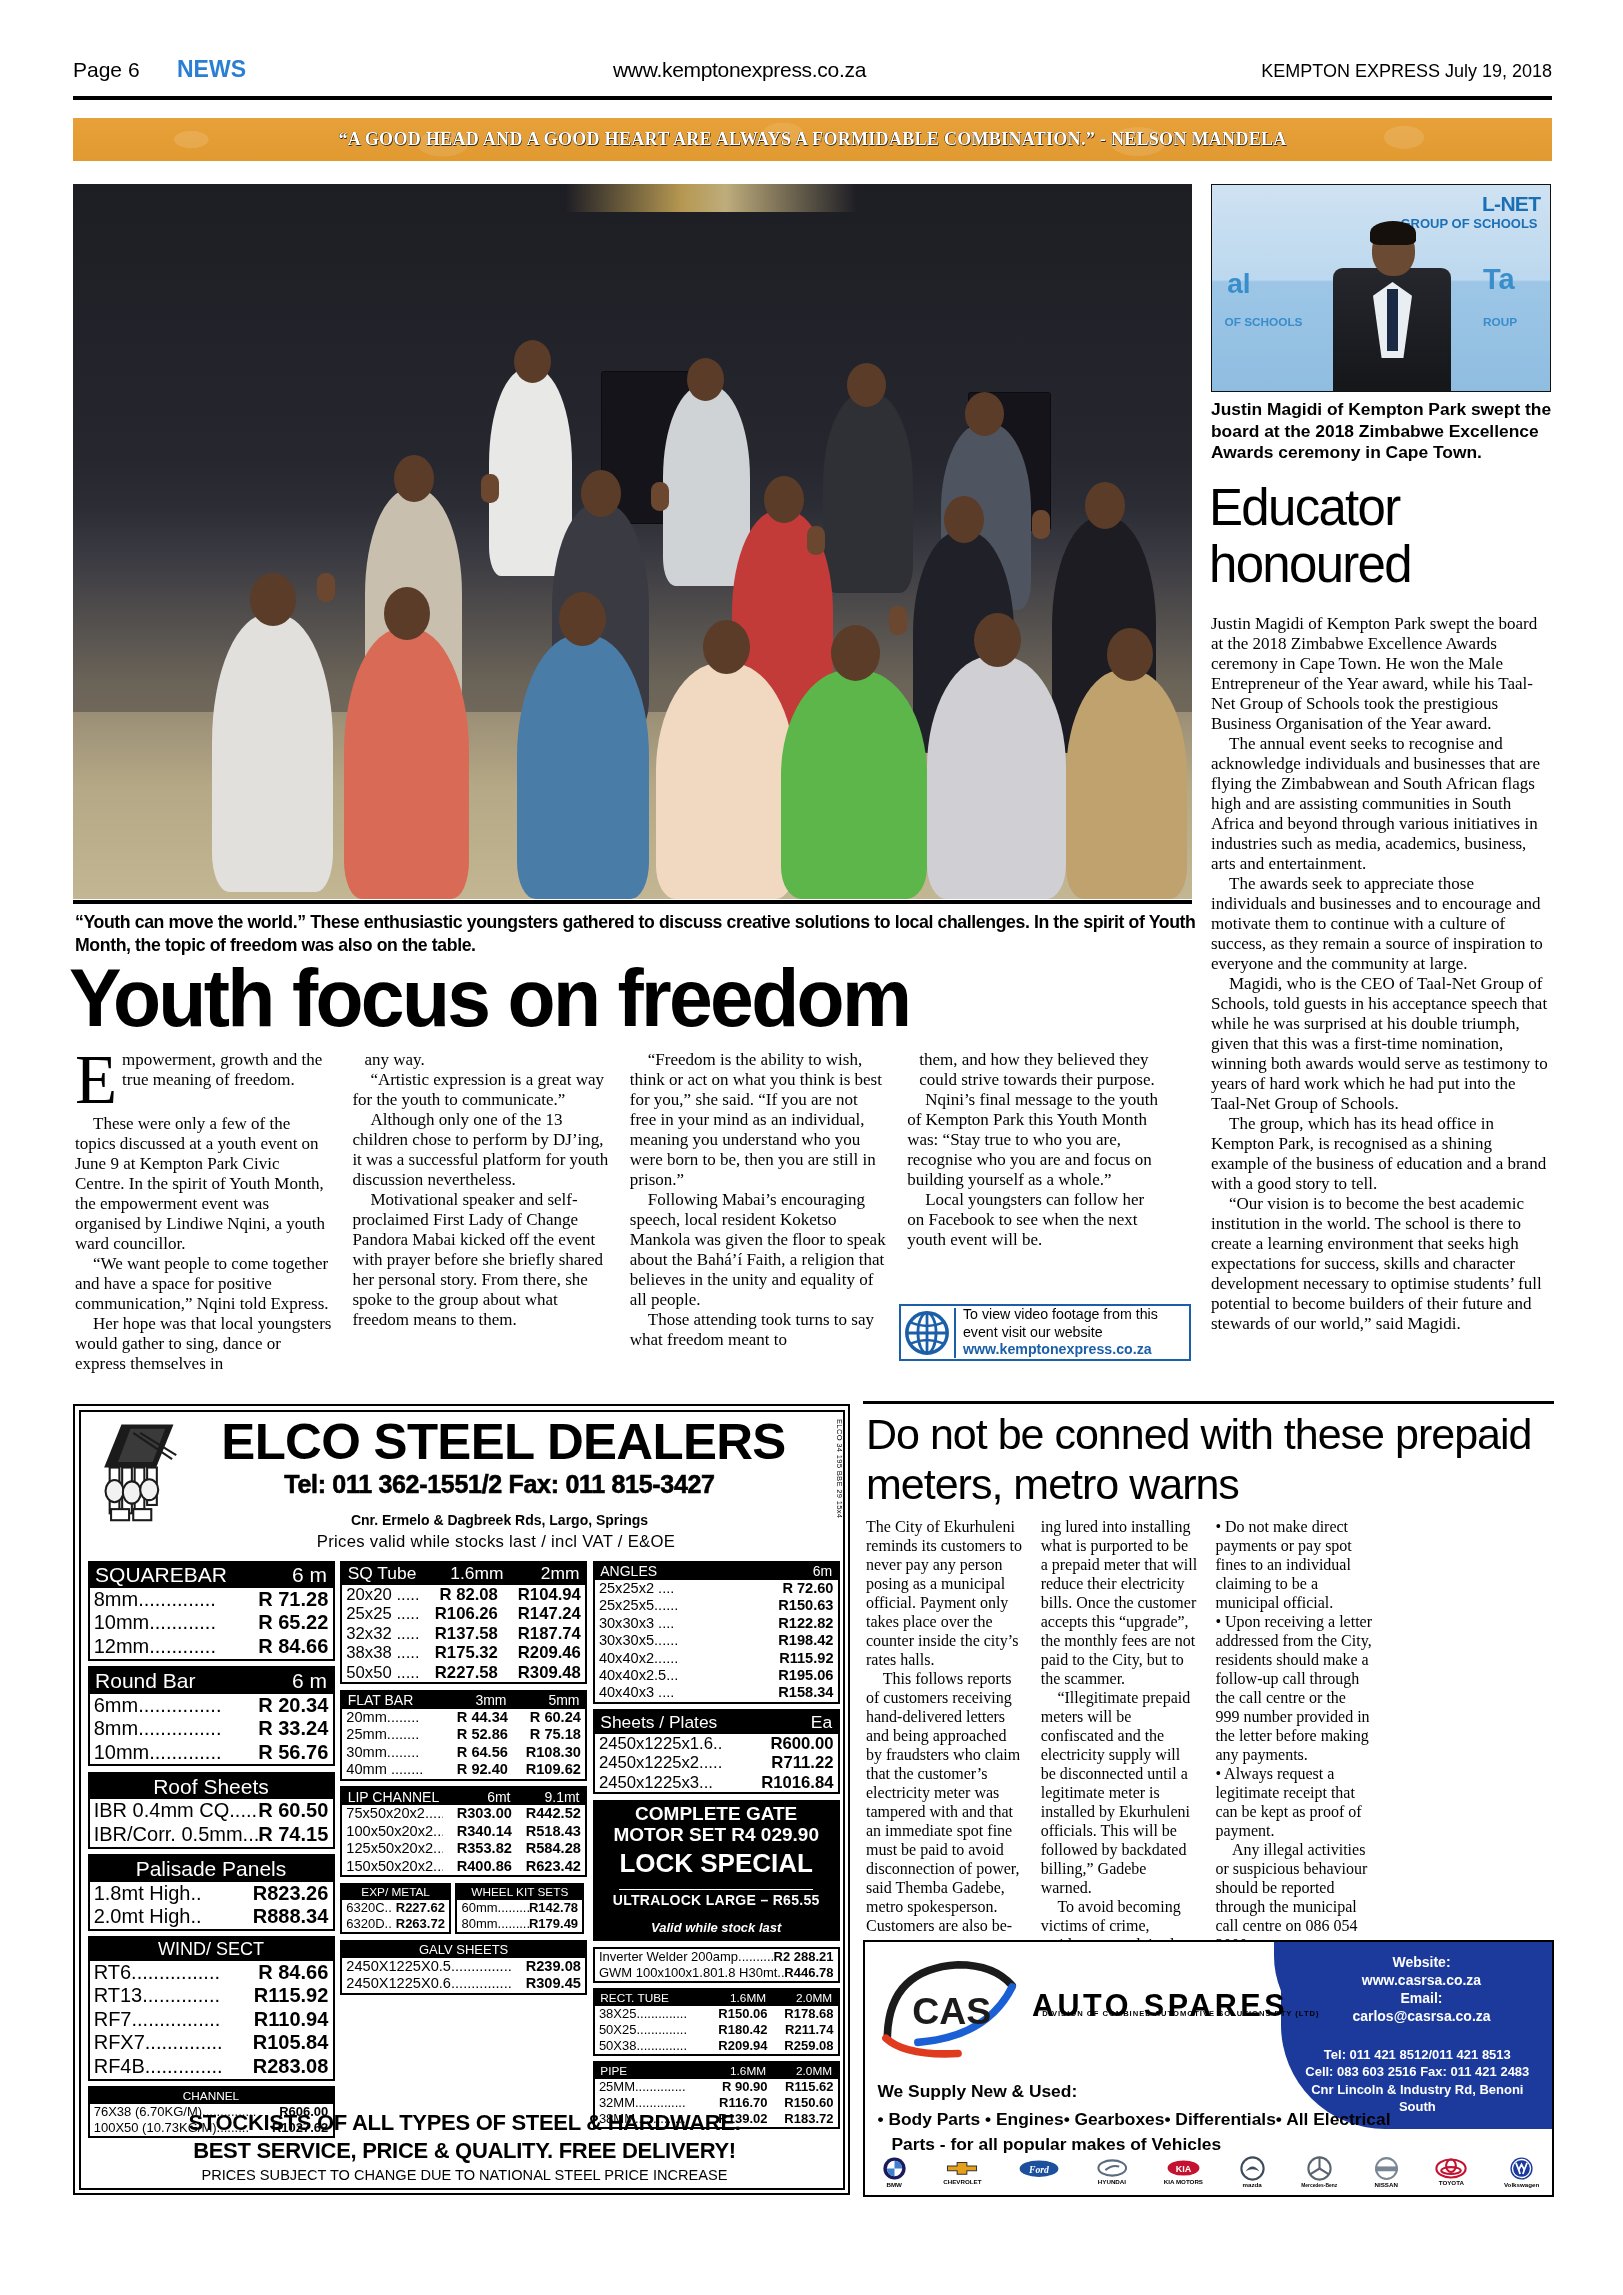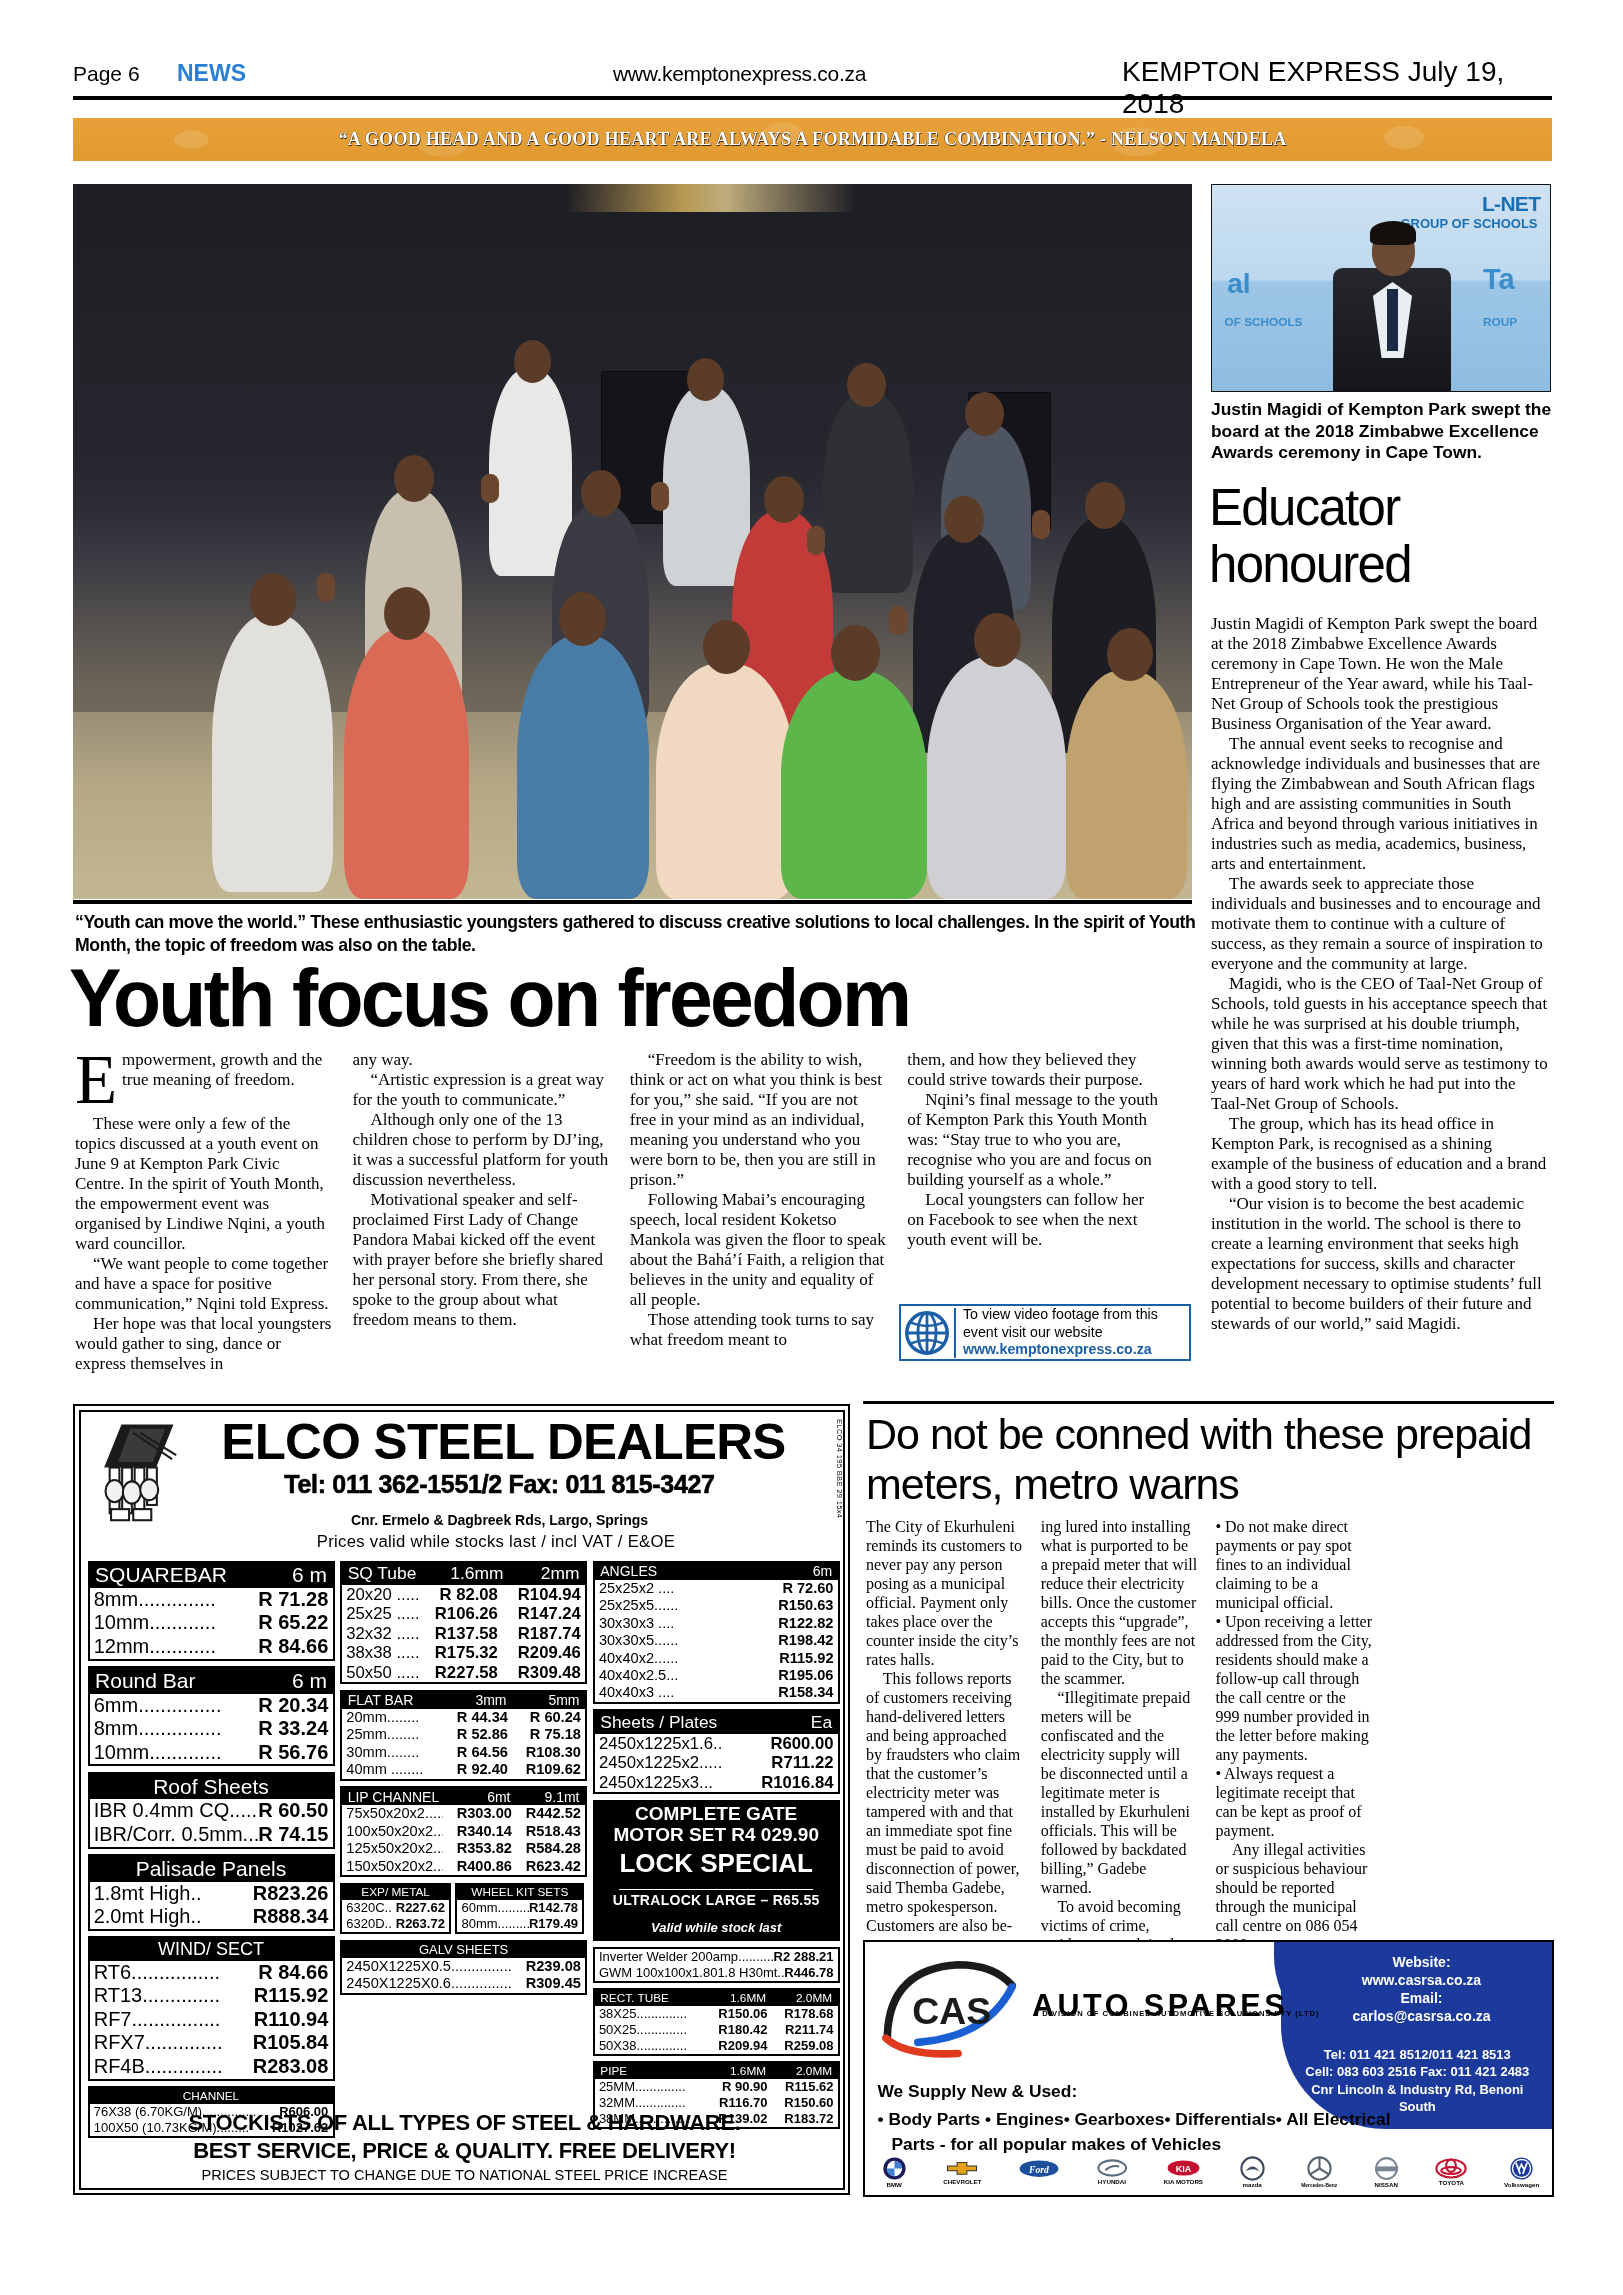"KEMPTON EXPRESS July 19, 2018" .mh-title { font-size: 28px -> 18px; text-align: left -> right }
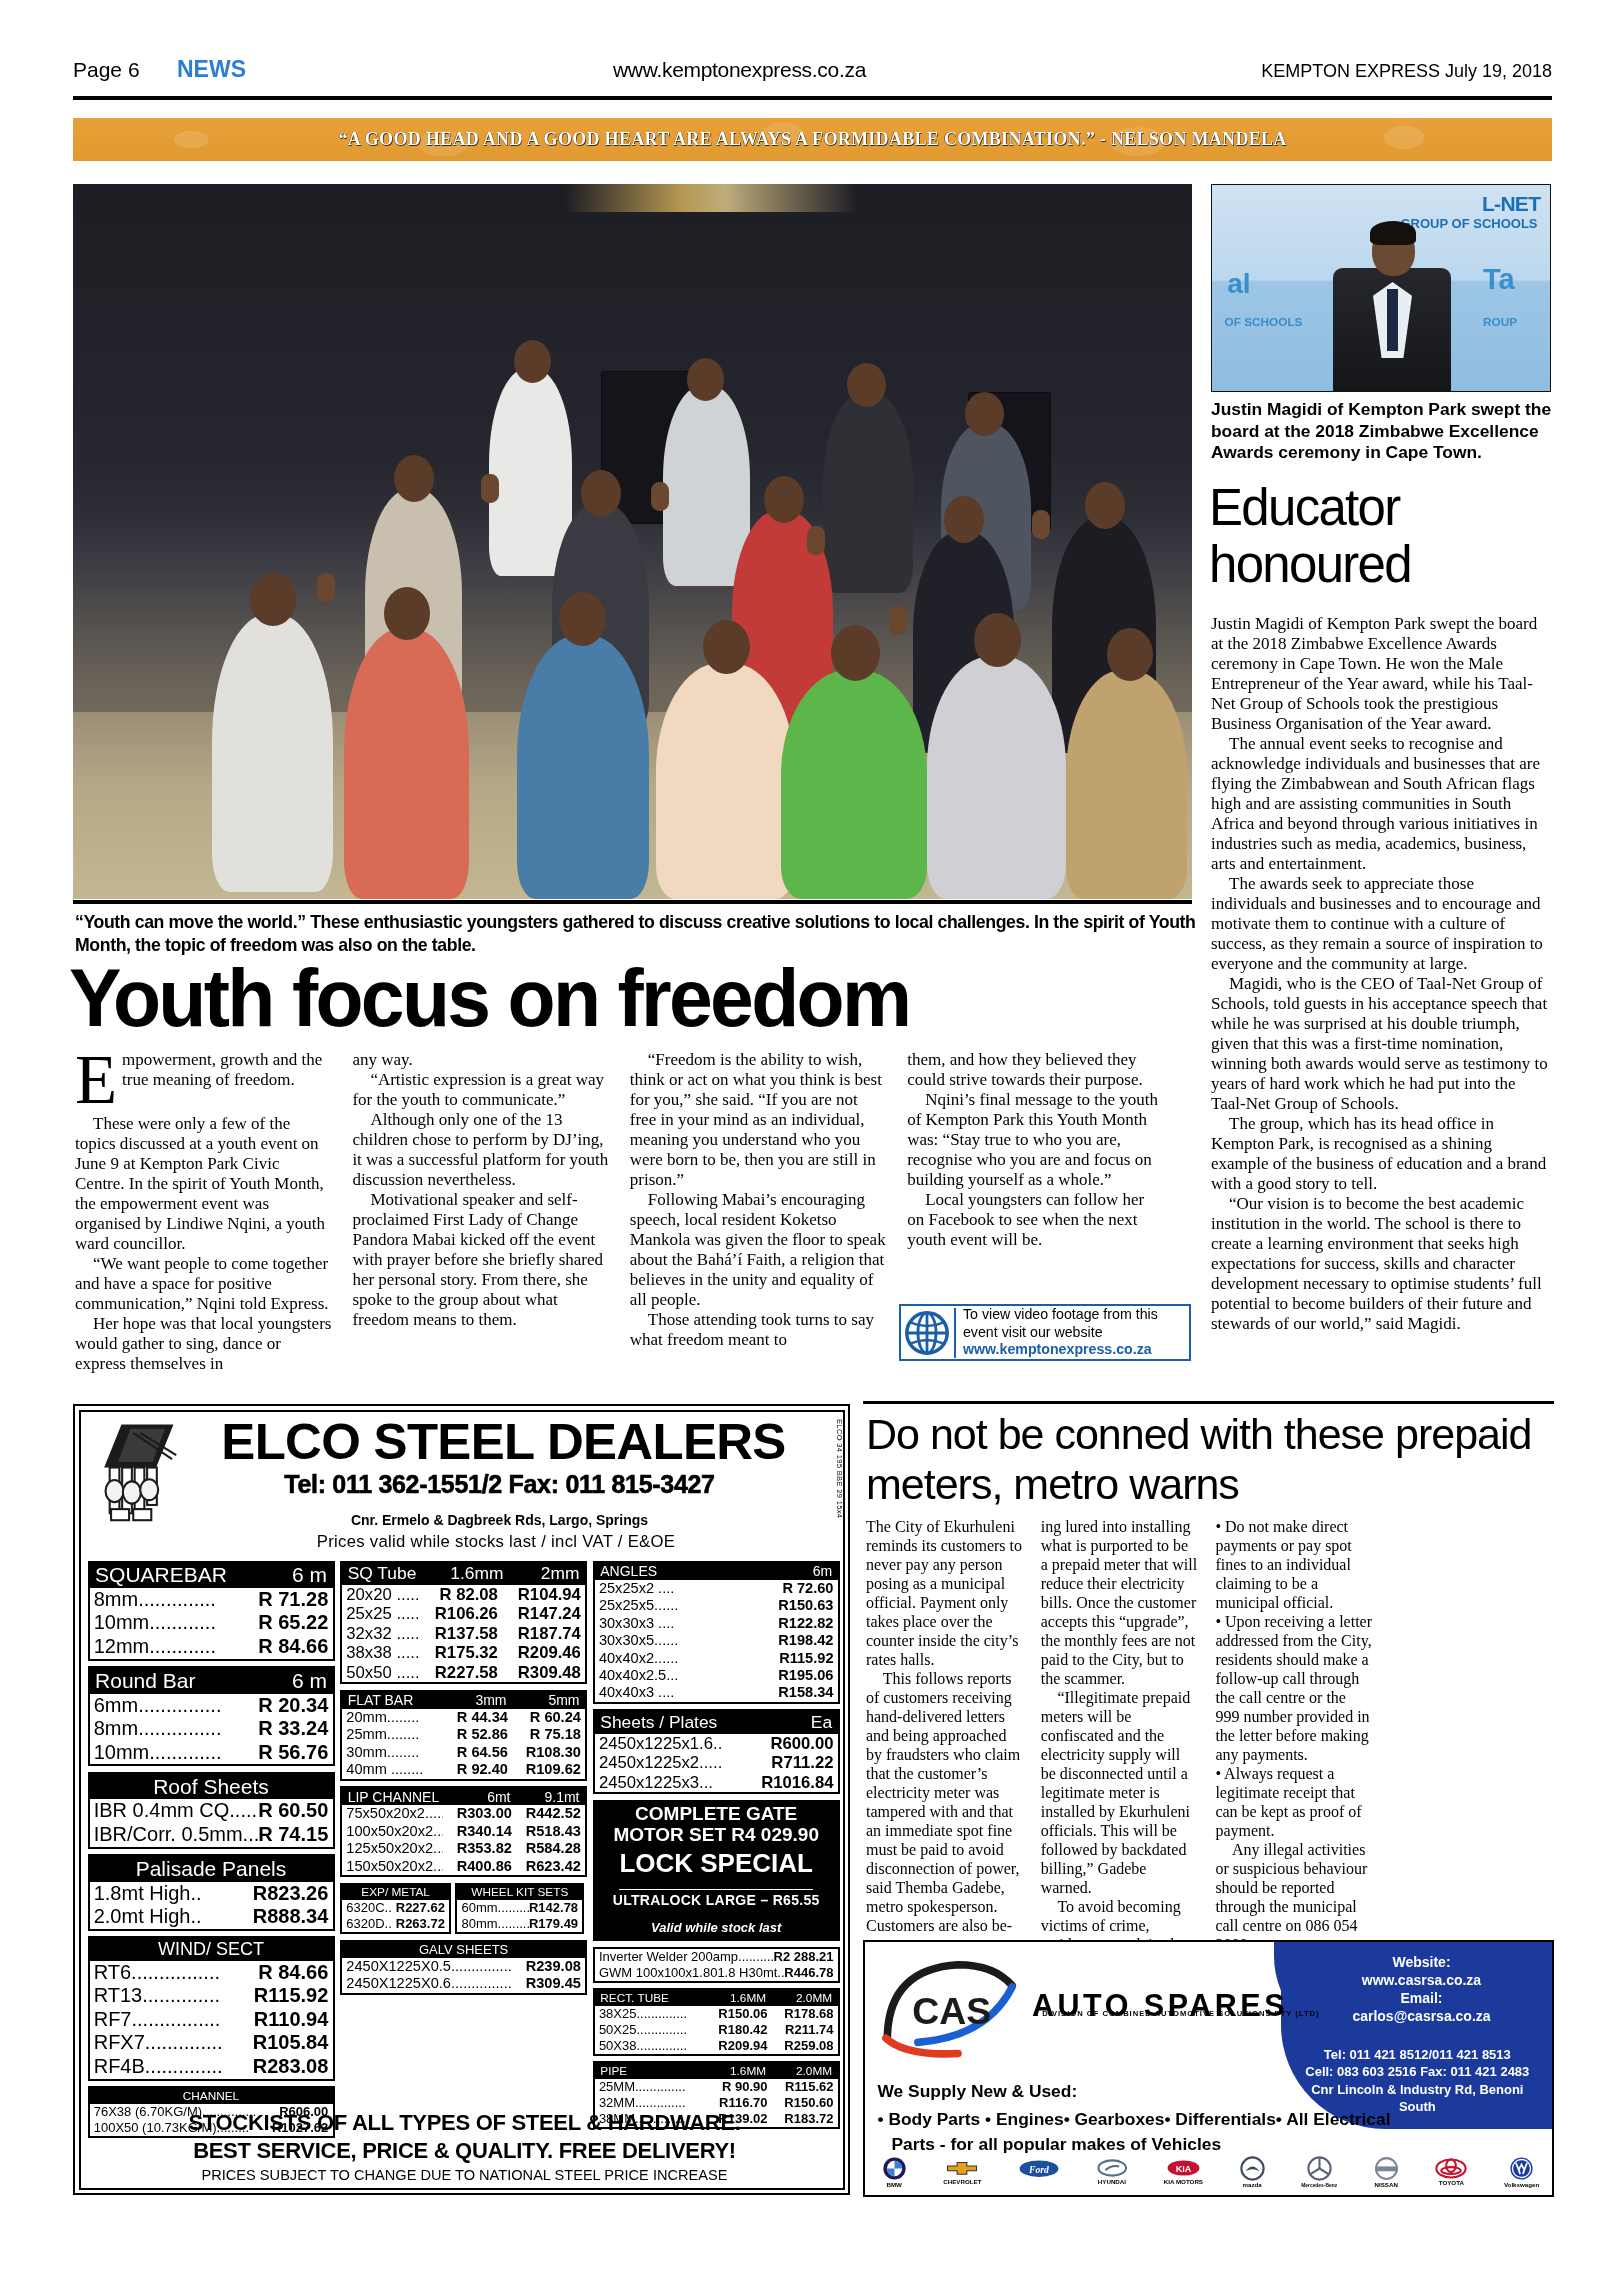"any way." .ycol p.noind { margin-left: none -> 12px }
